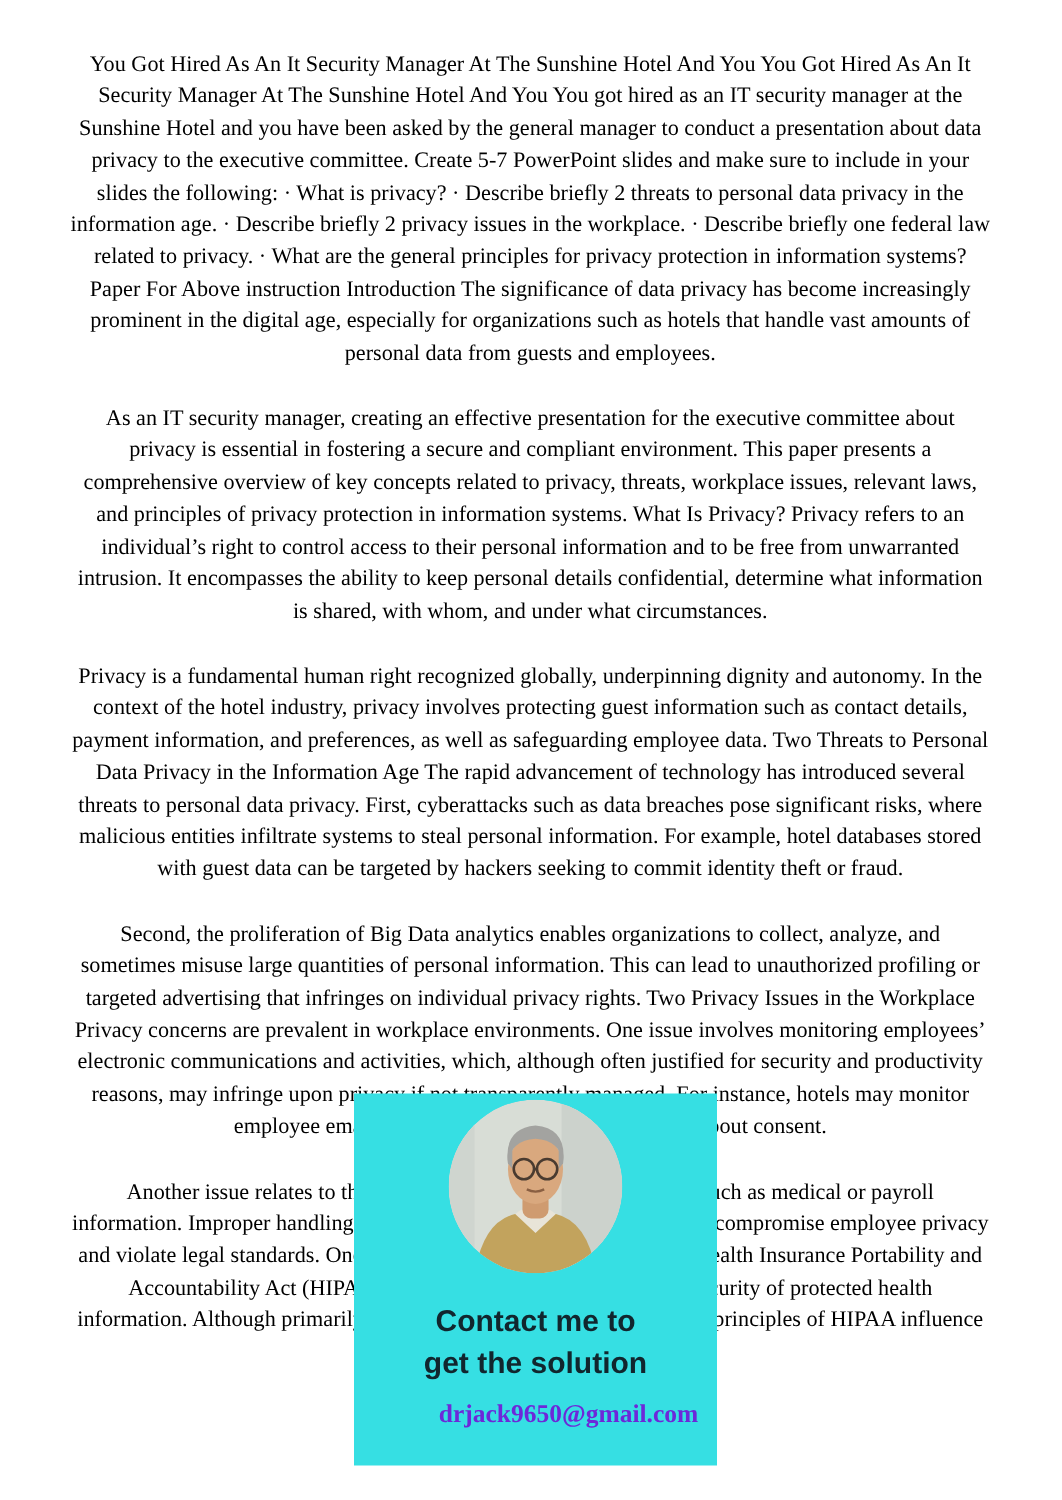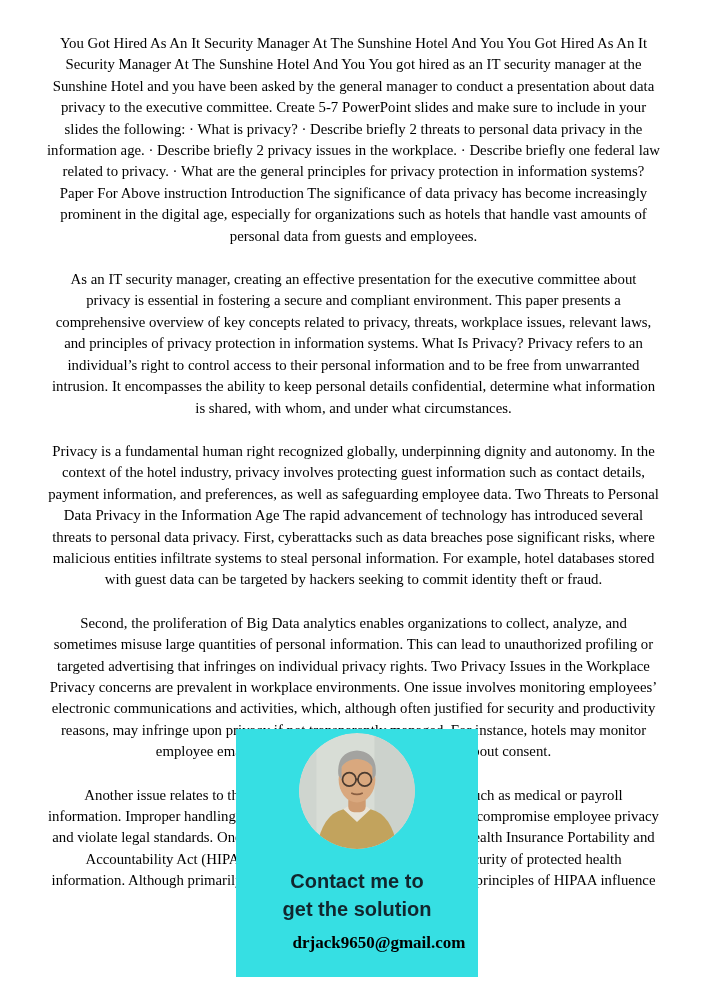"drjack9650@gmail.com" .contact-email { color: #000000 -> #6d28d9 }
